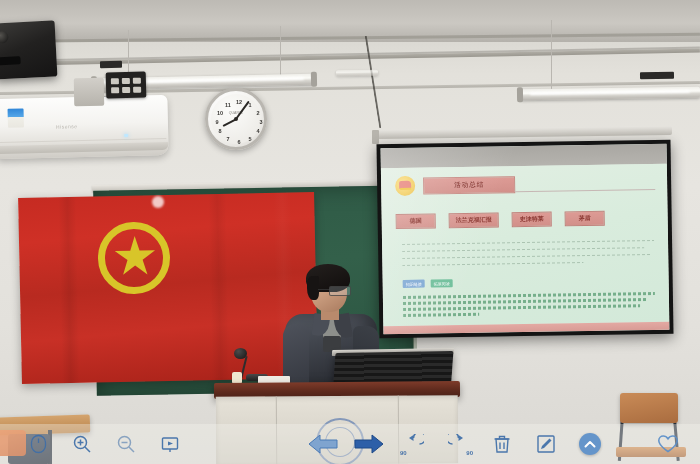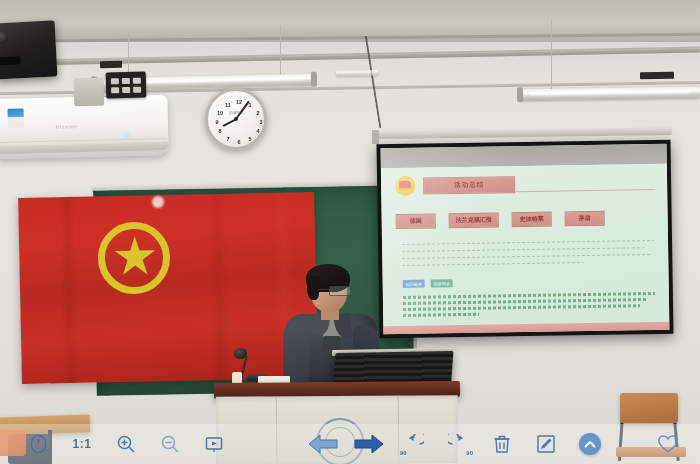"1:1" div.tbItem { html: <div> <span>1:1</span> </div> -> none }
